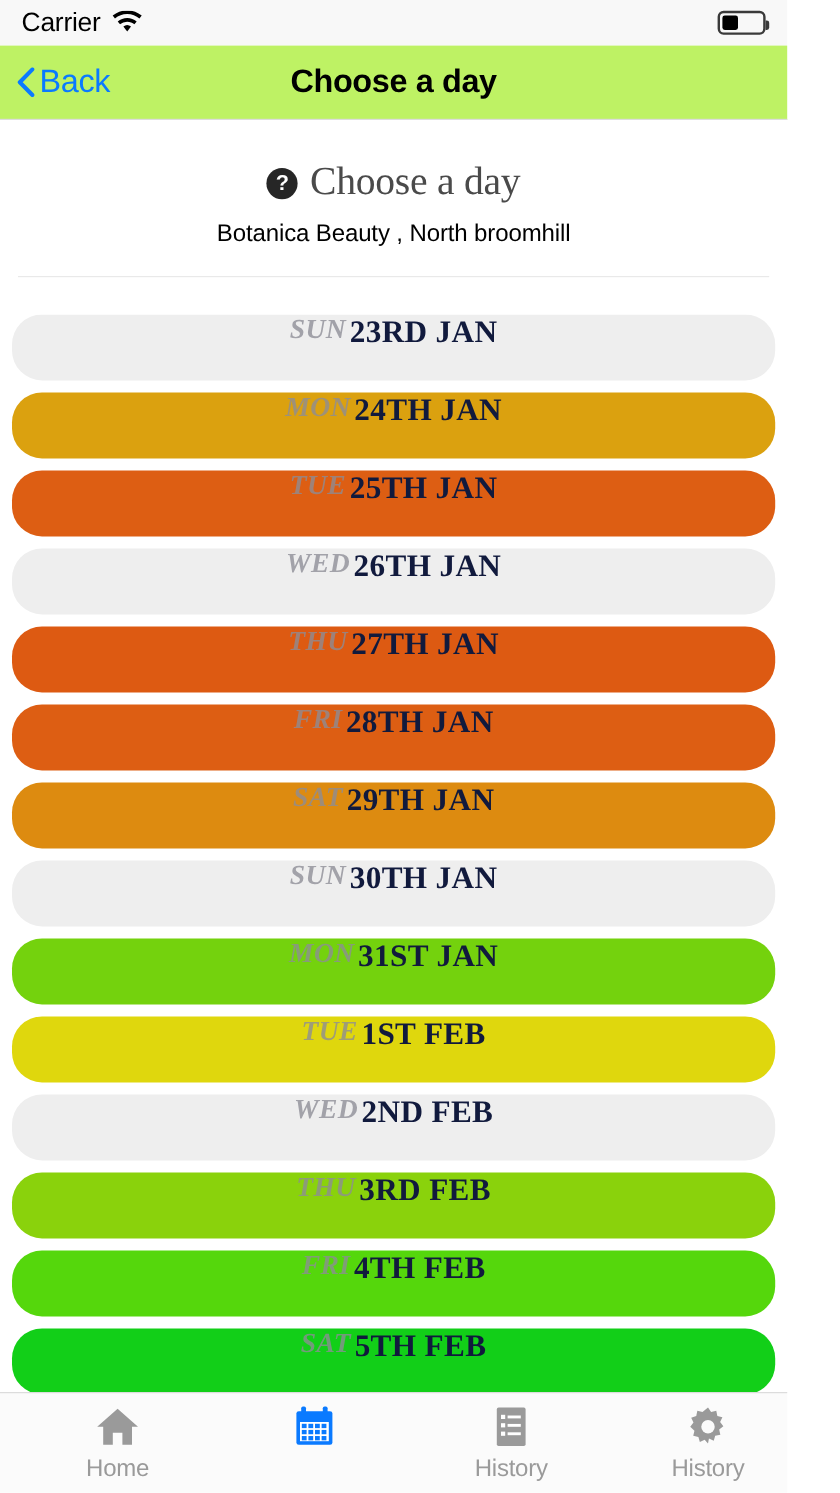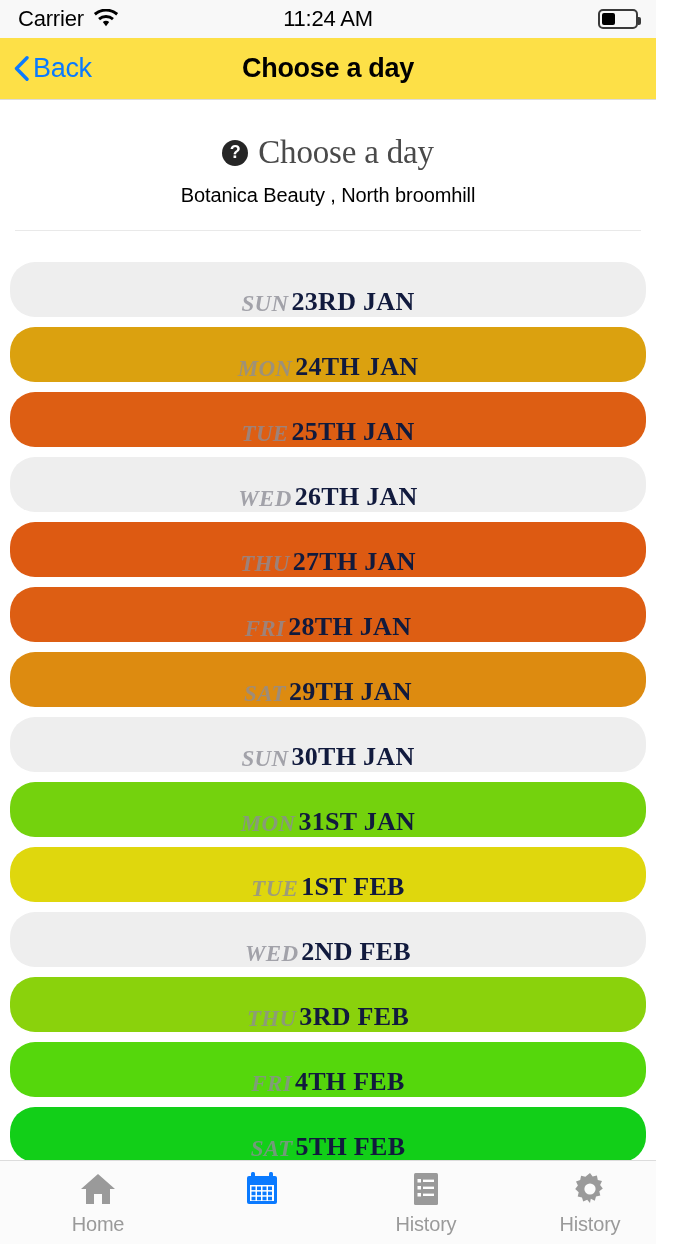"11:24 AM" div.sb-time { html: <div>11:24 AM</div> -> none }
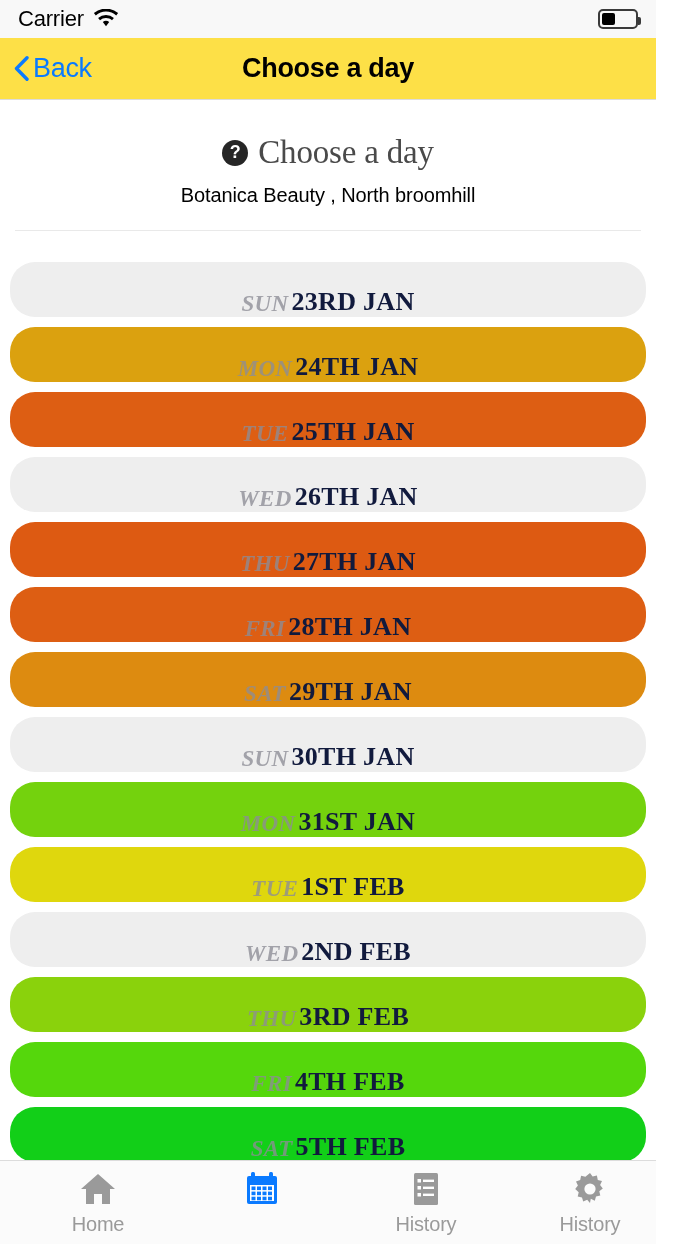"Back" .navbar { background: #fde047 -> #bef264 }
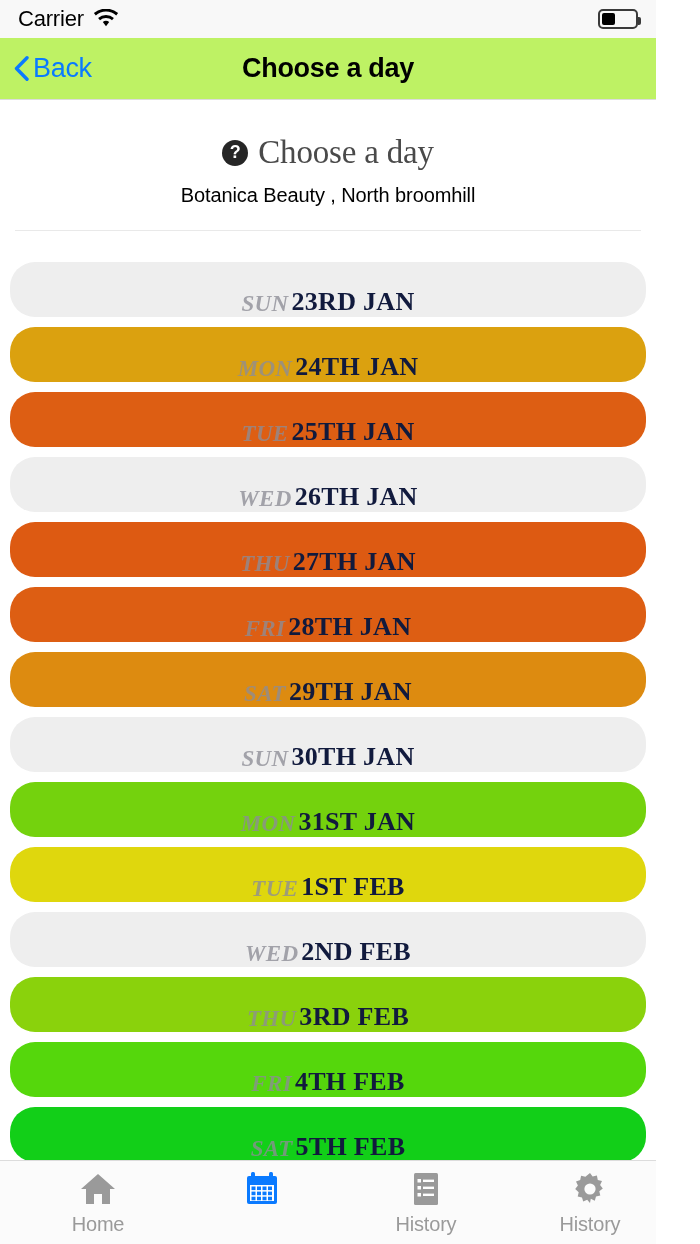"SUN" .day-row { align-items: flex-end -> flex-start }
